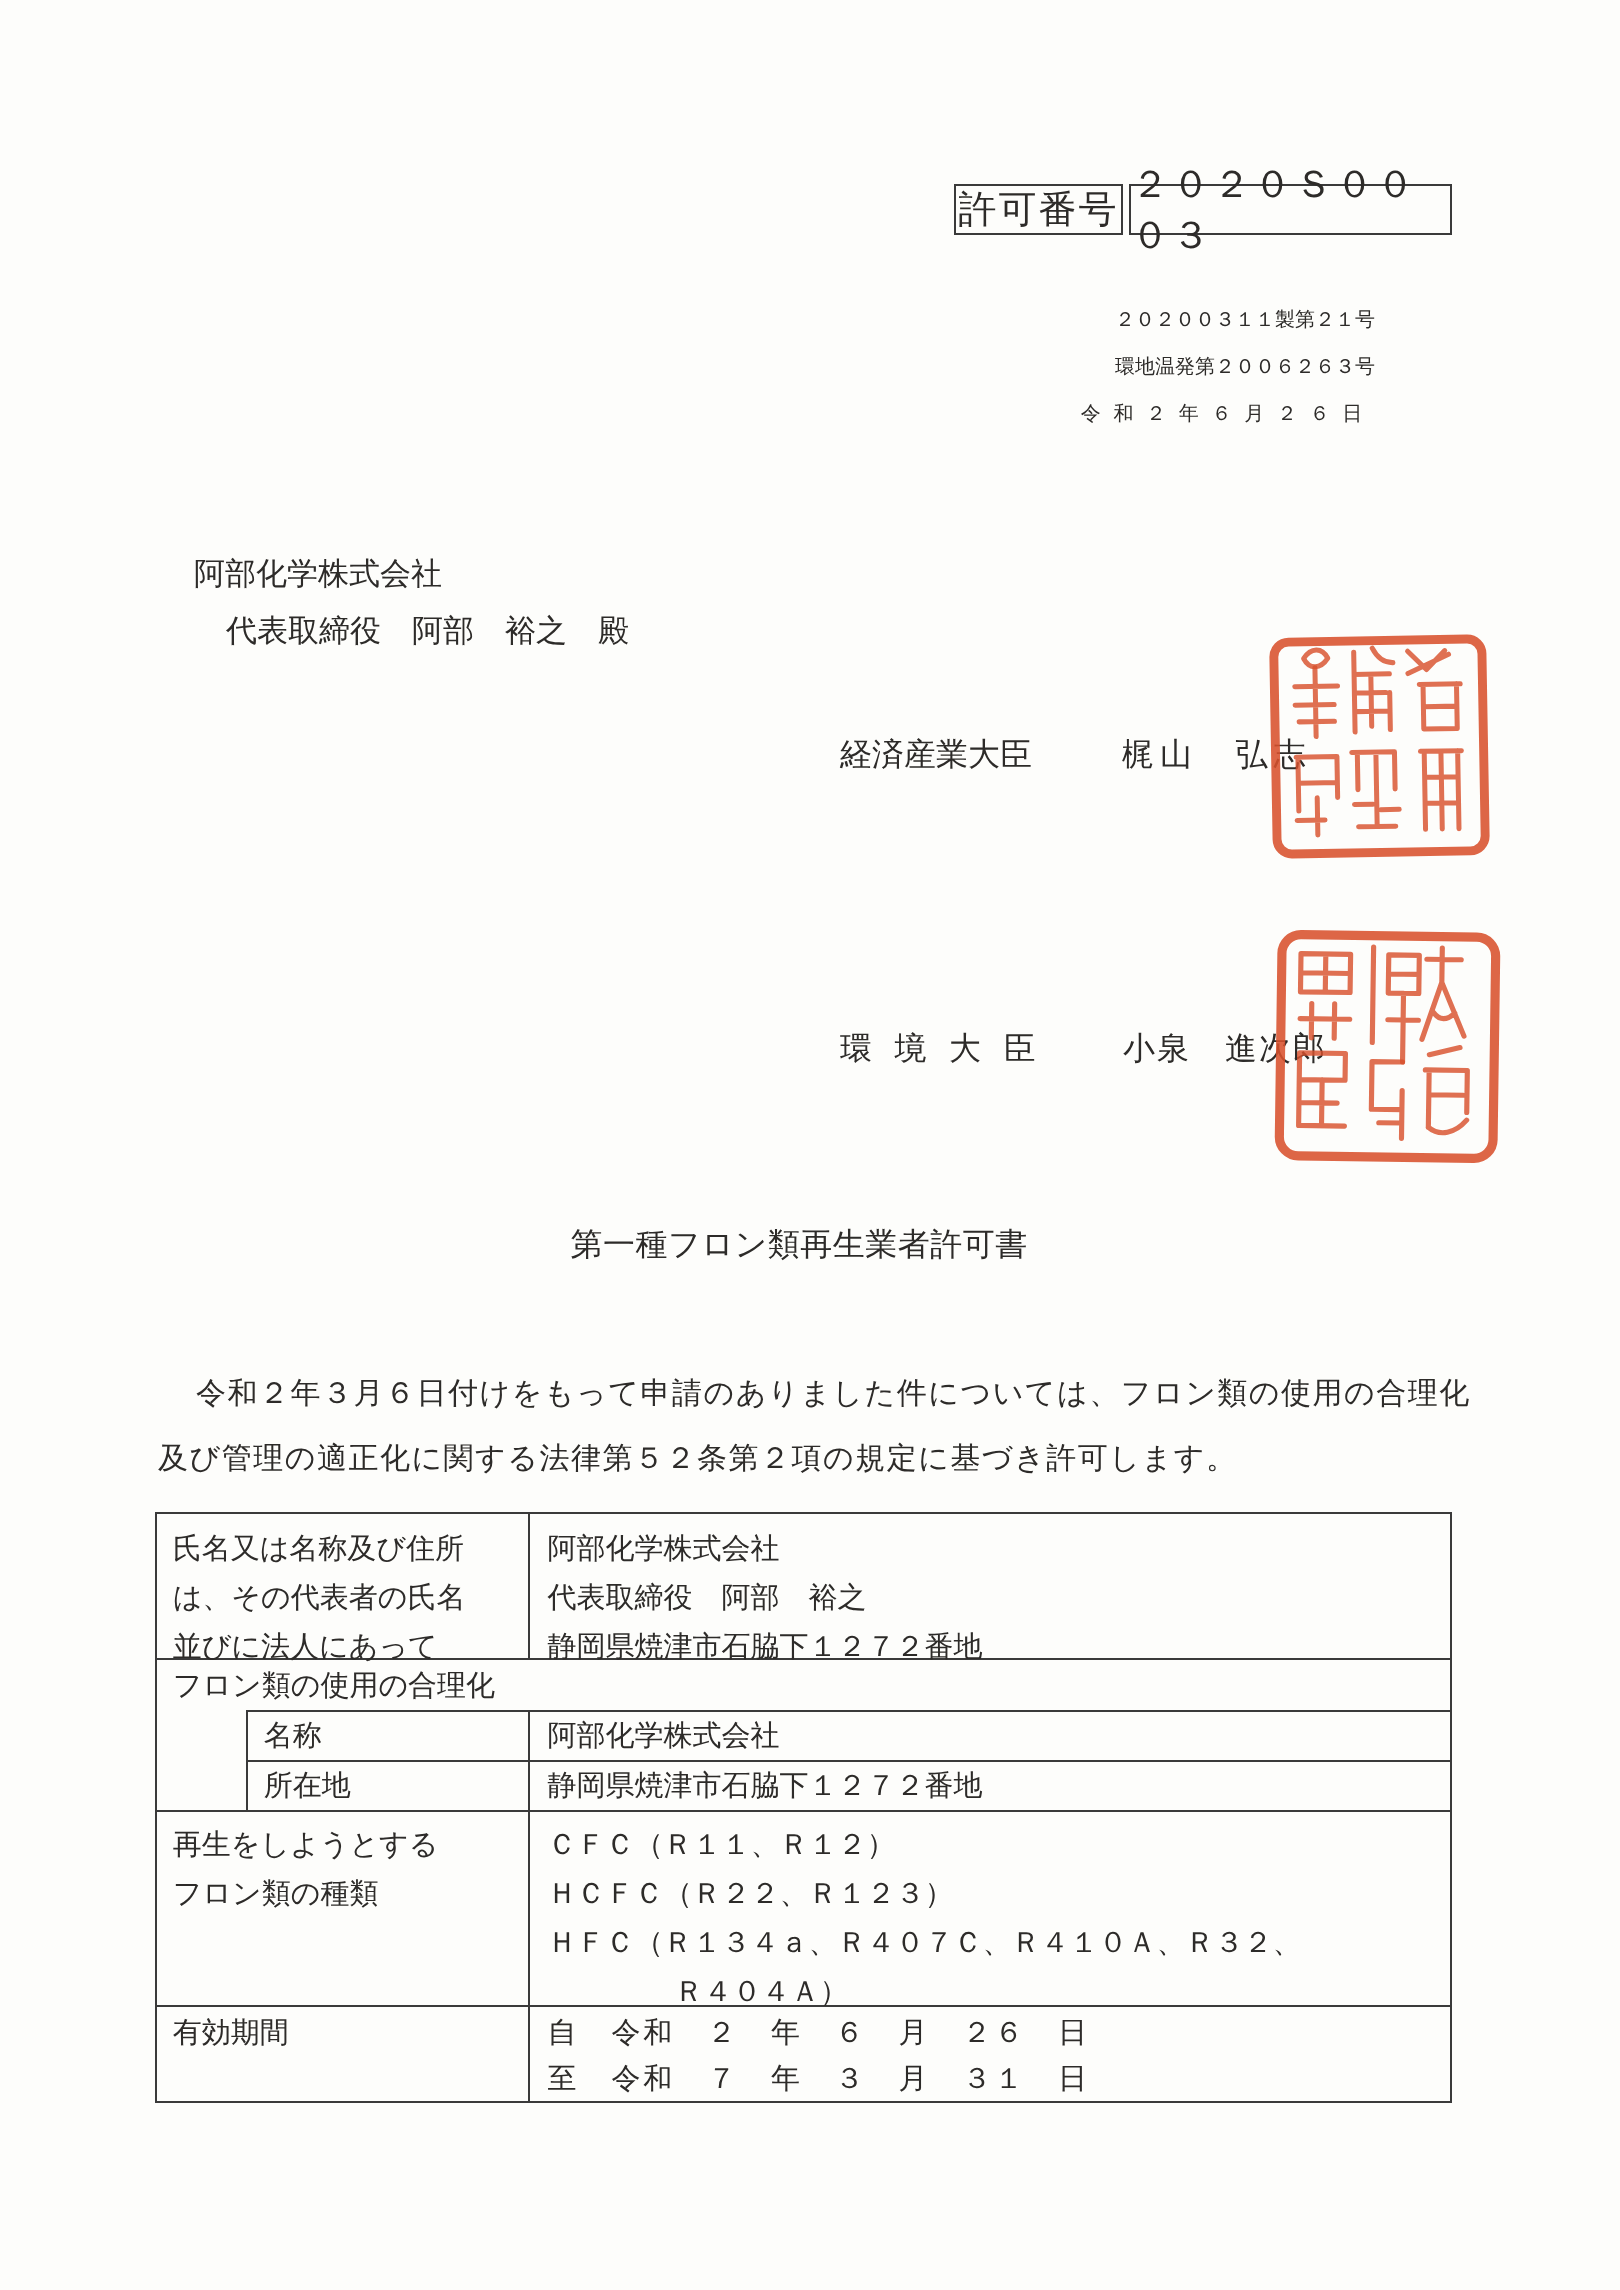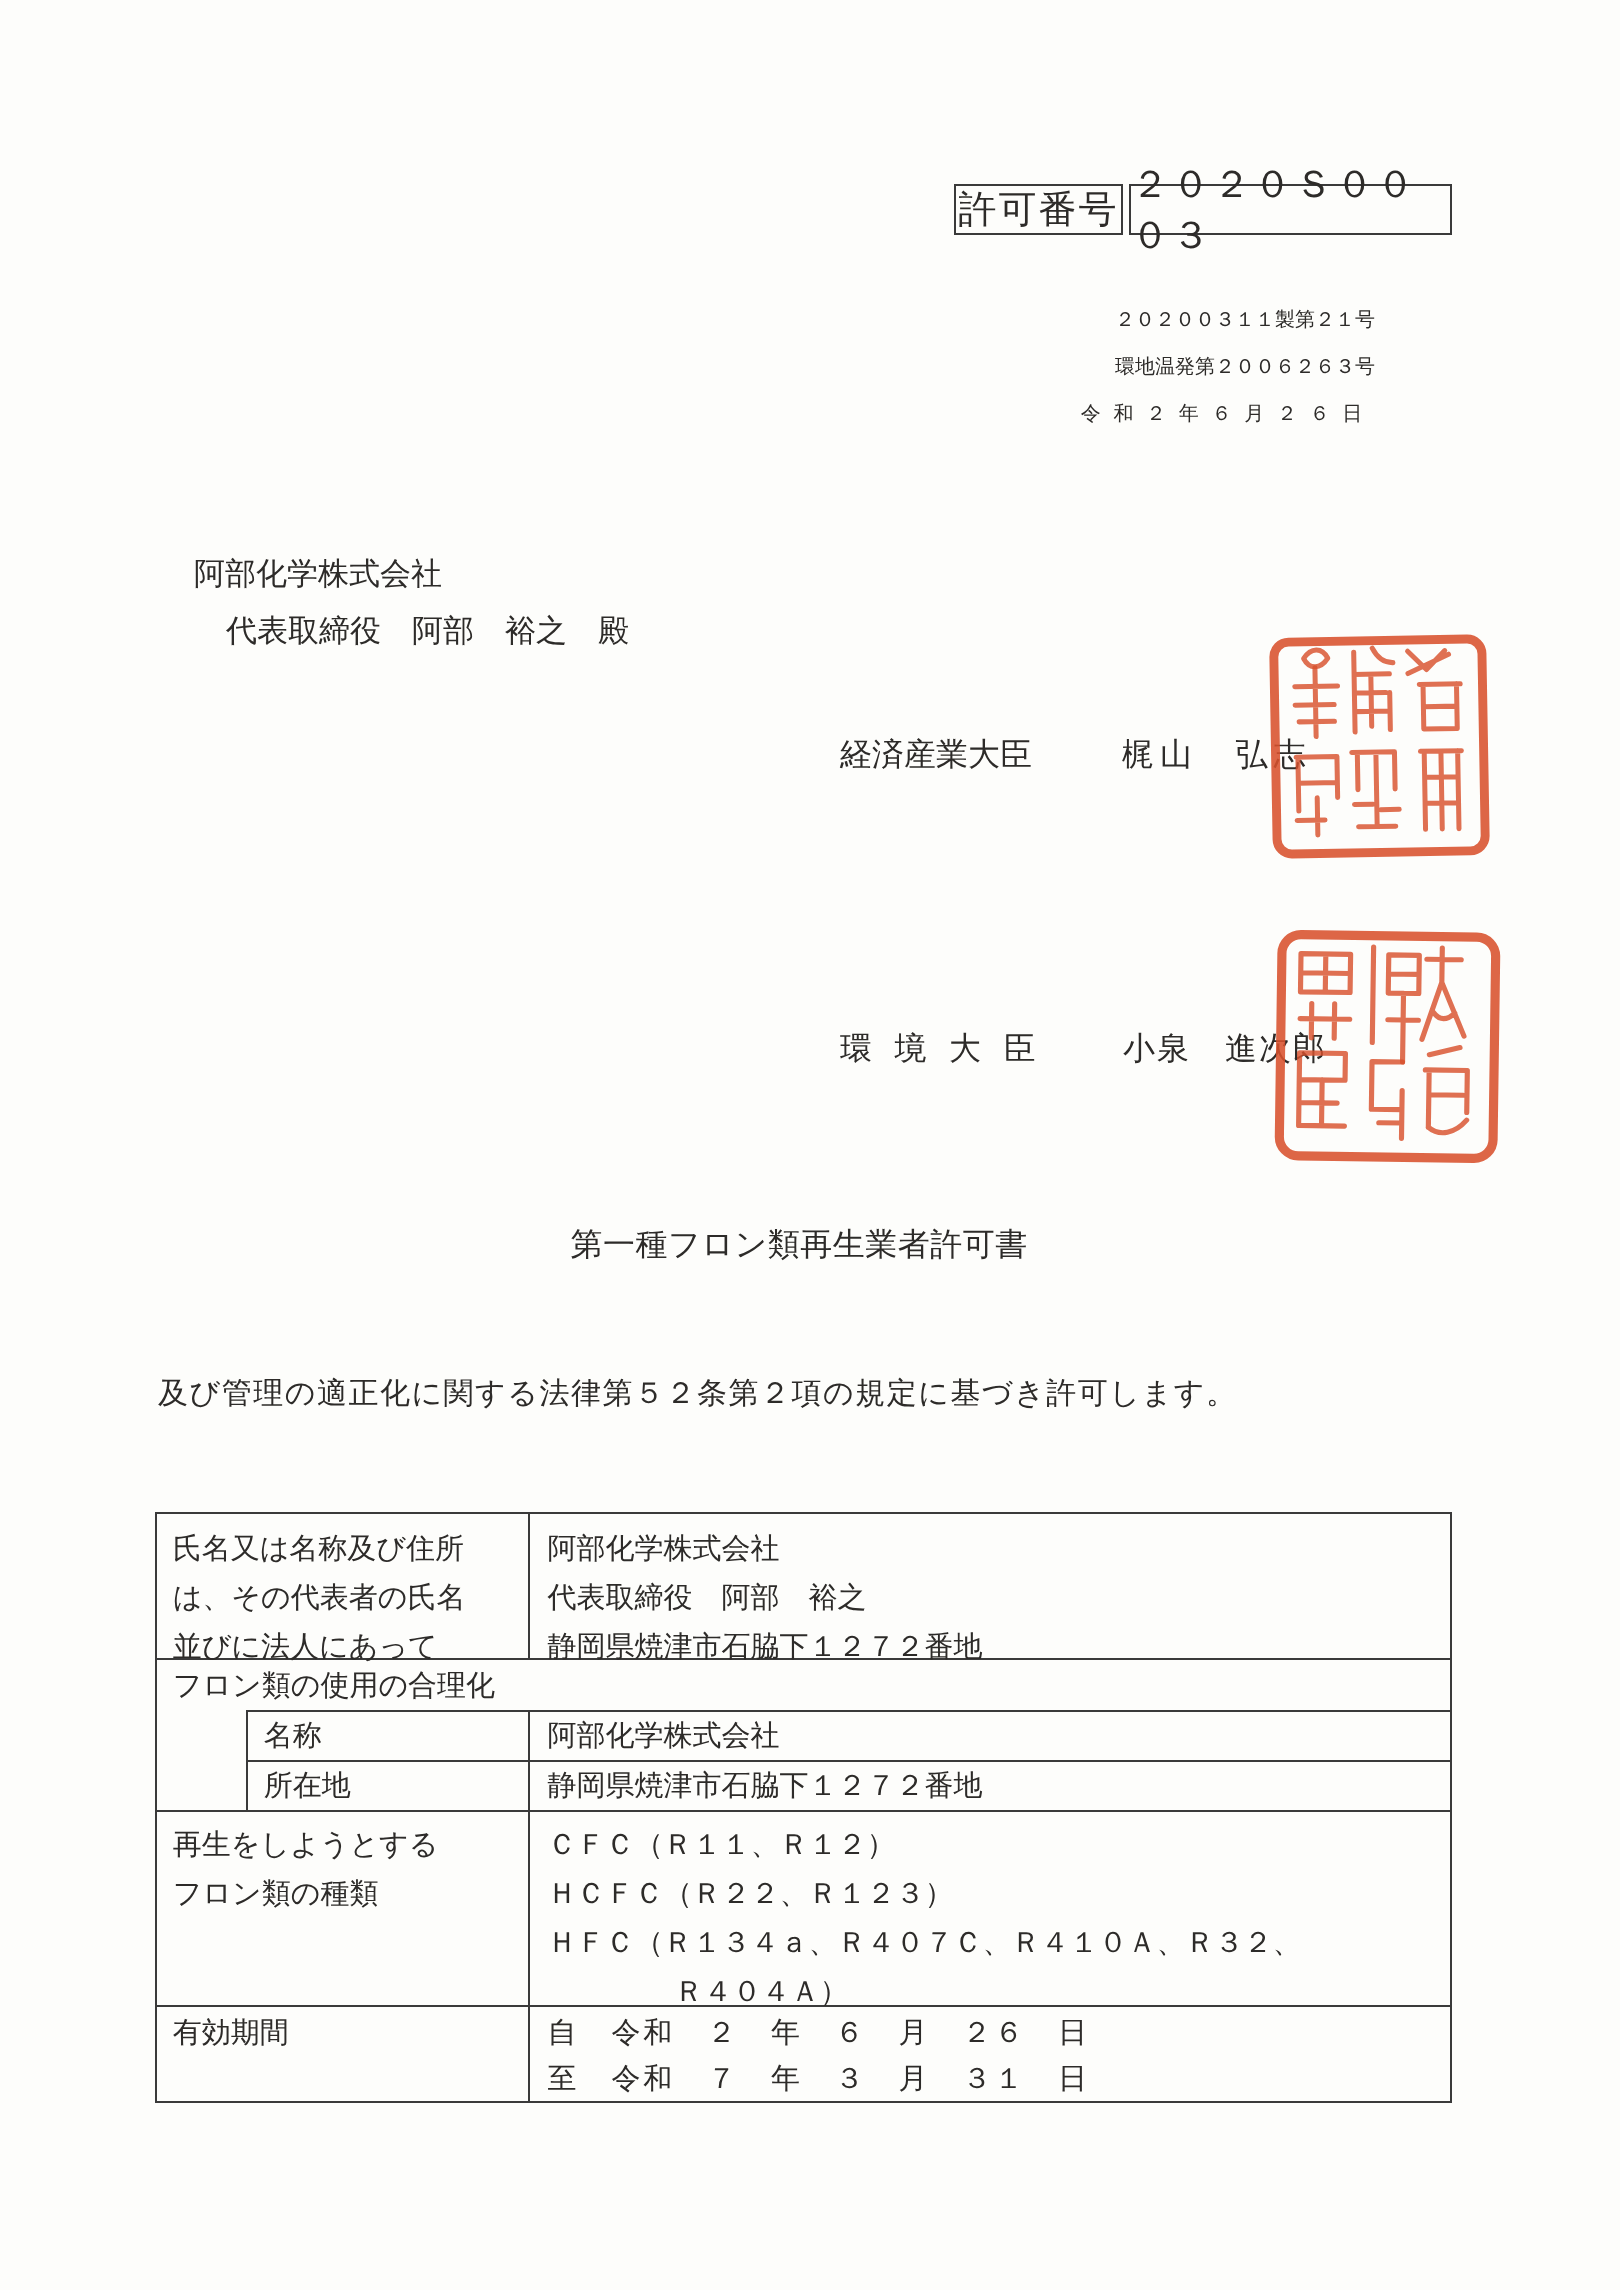"令和２年３月６日付けをもって申請のありました件については、フロン類の使用の合理化" div.indent { html: none -> <div>令和２年３月６日付けをもって申請のありました件については、フロン類の使用の合理化</div> }
